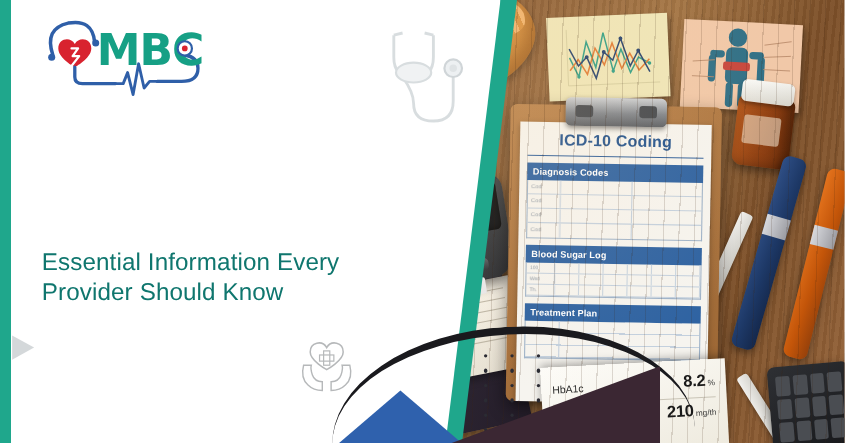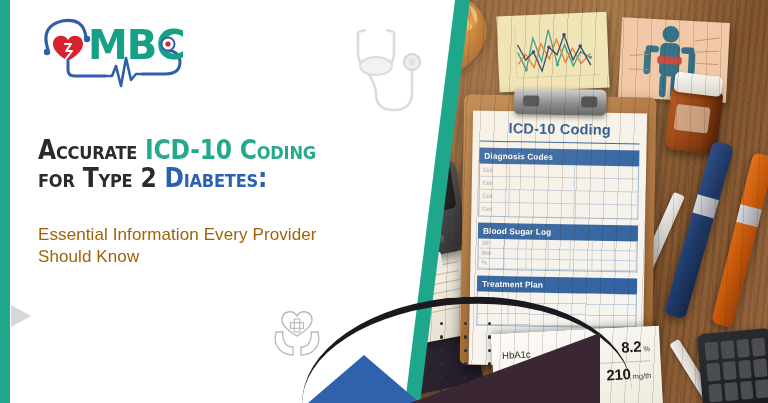"Accurate ICD-10 Coding" div.headline { html: <div> <span>Accurate </span><span>ICD-10 Coding</span> <span> <span>for Type 2 </span><span>Diabetes:</span> </span> </div> -> none }
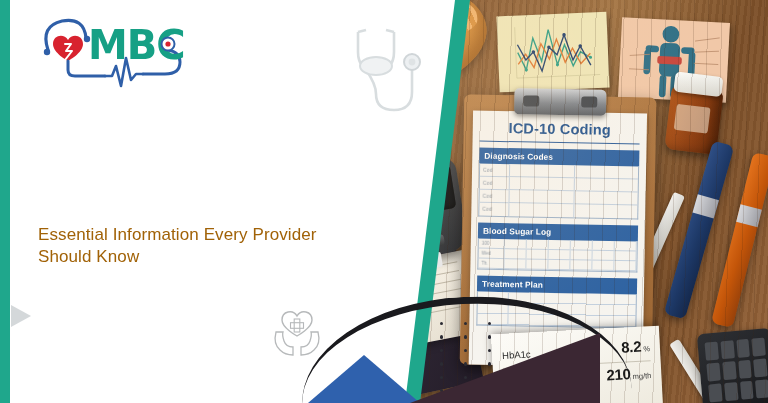"Essential Information Every Provider" .subhead { color: #a16207 -> #0f766e; font-size: 17px -> 22px }
